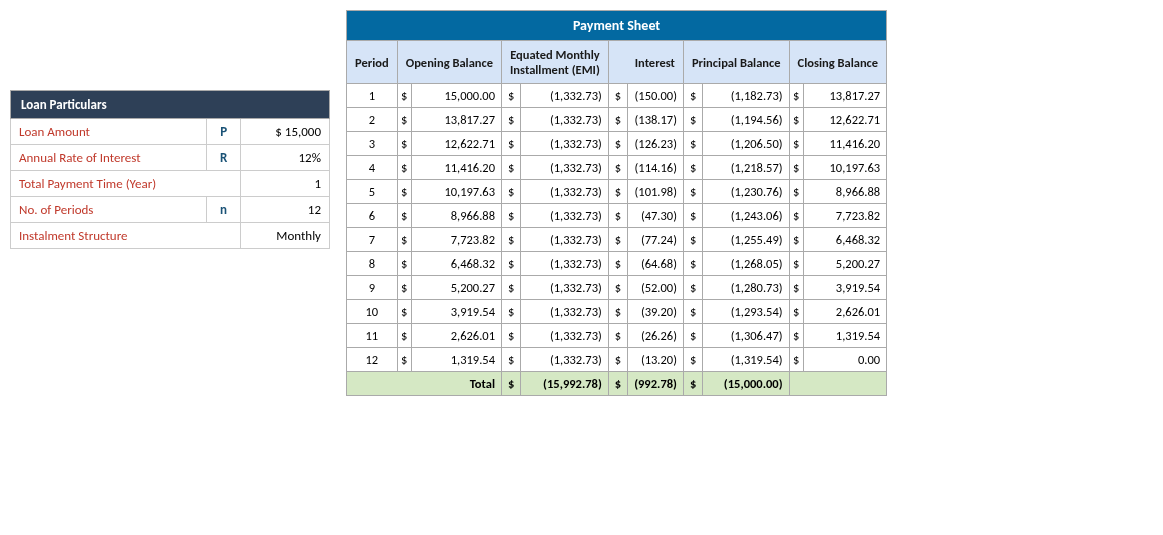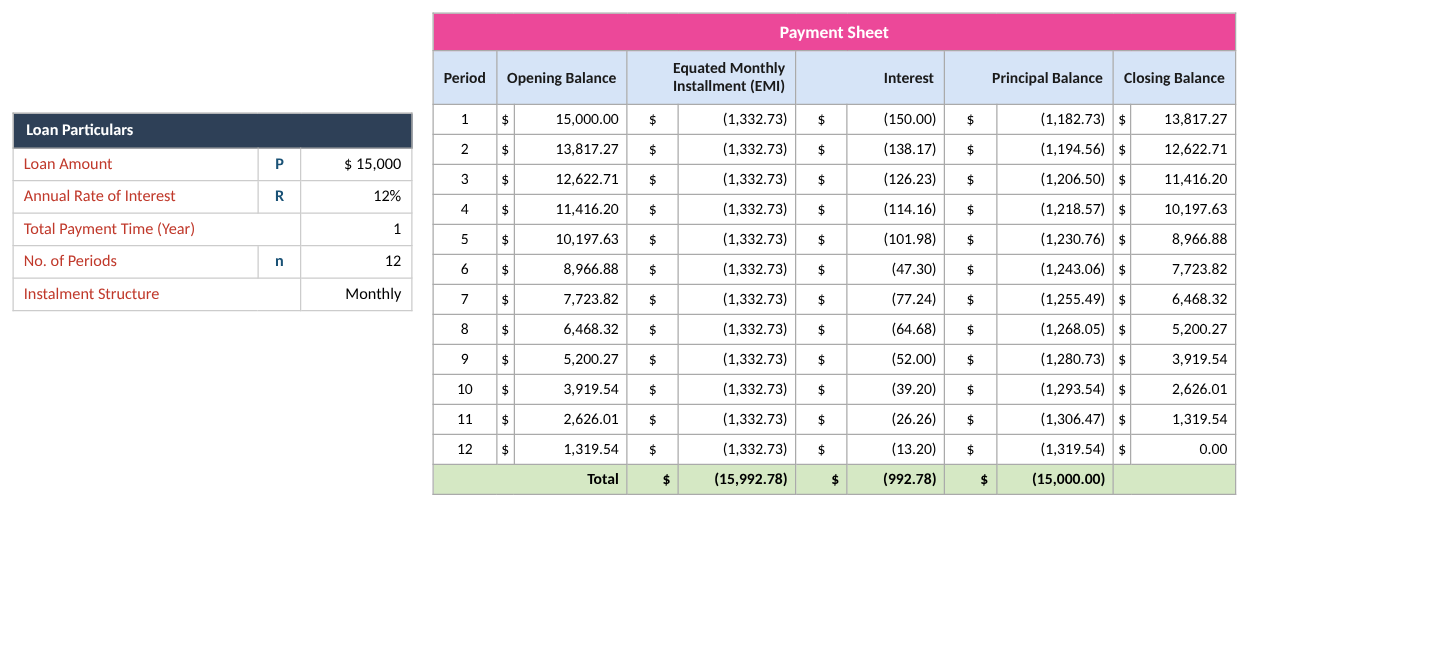"Payment Sheet" .payment-sheet thead tr:first-child th { background: #ec4899 -> #0369a1 }
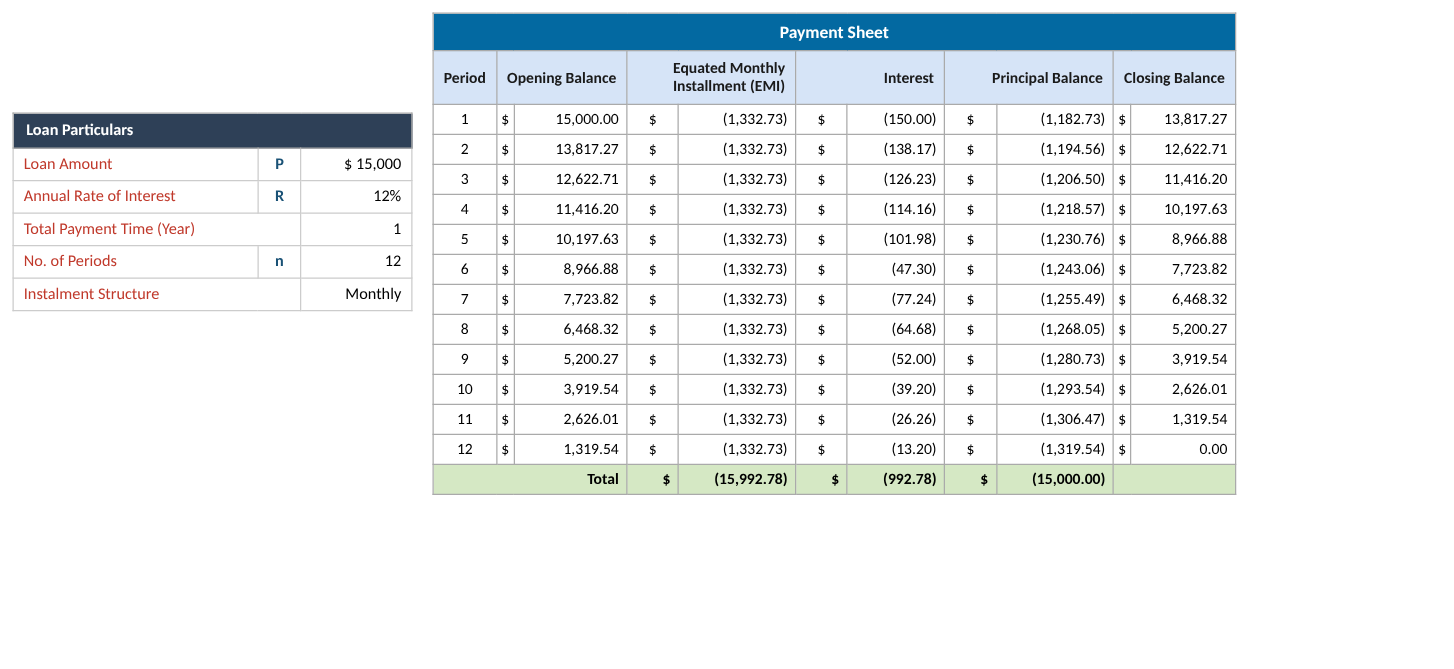"Total" .payment-sheet tfoot tr td { padding-left: 28px -> none }
